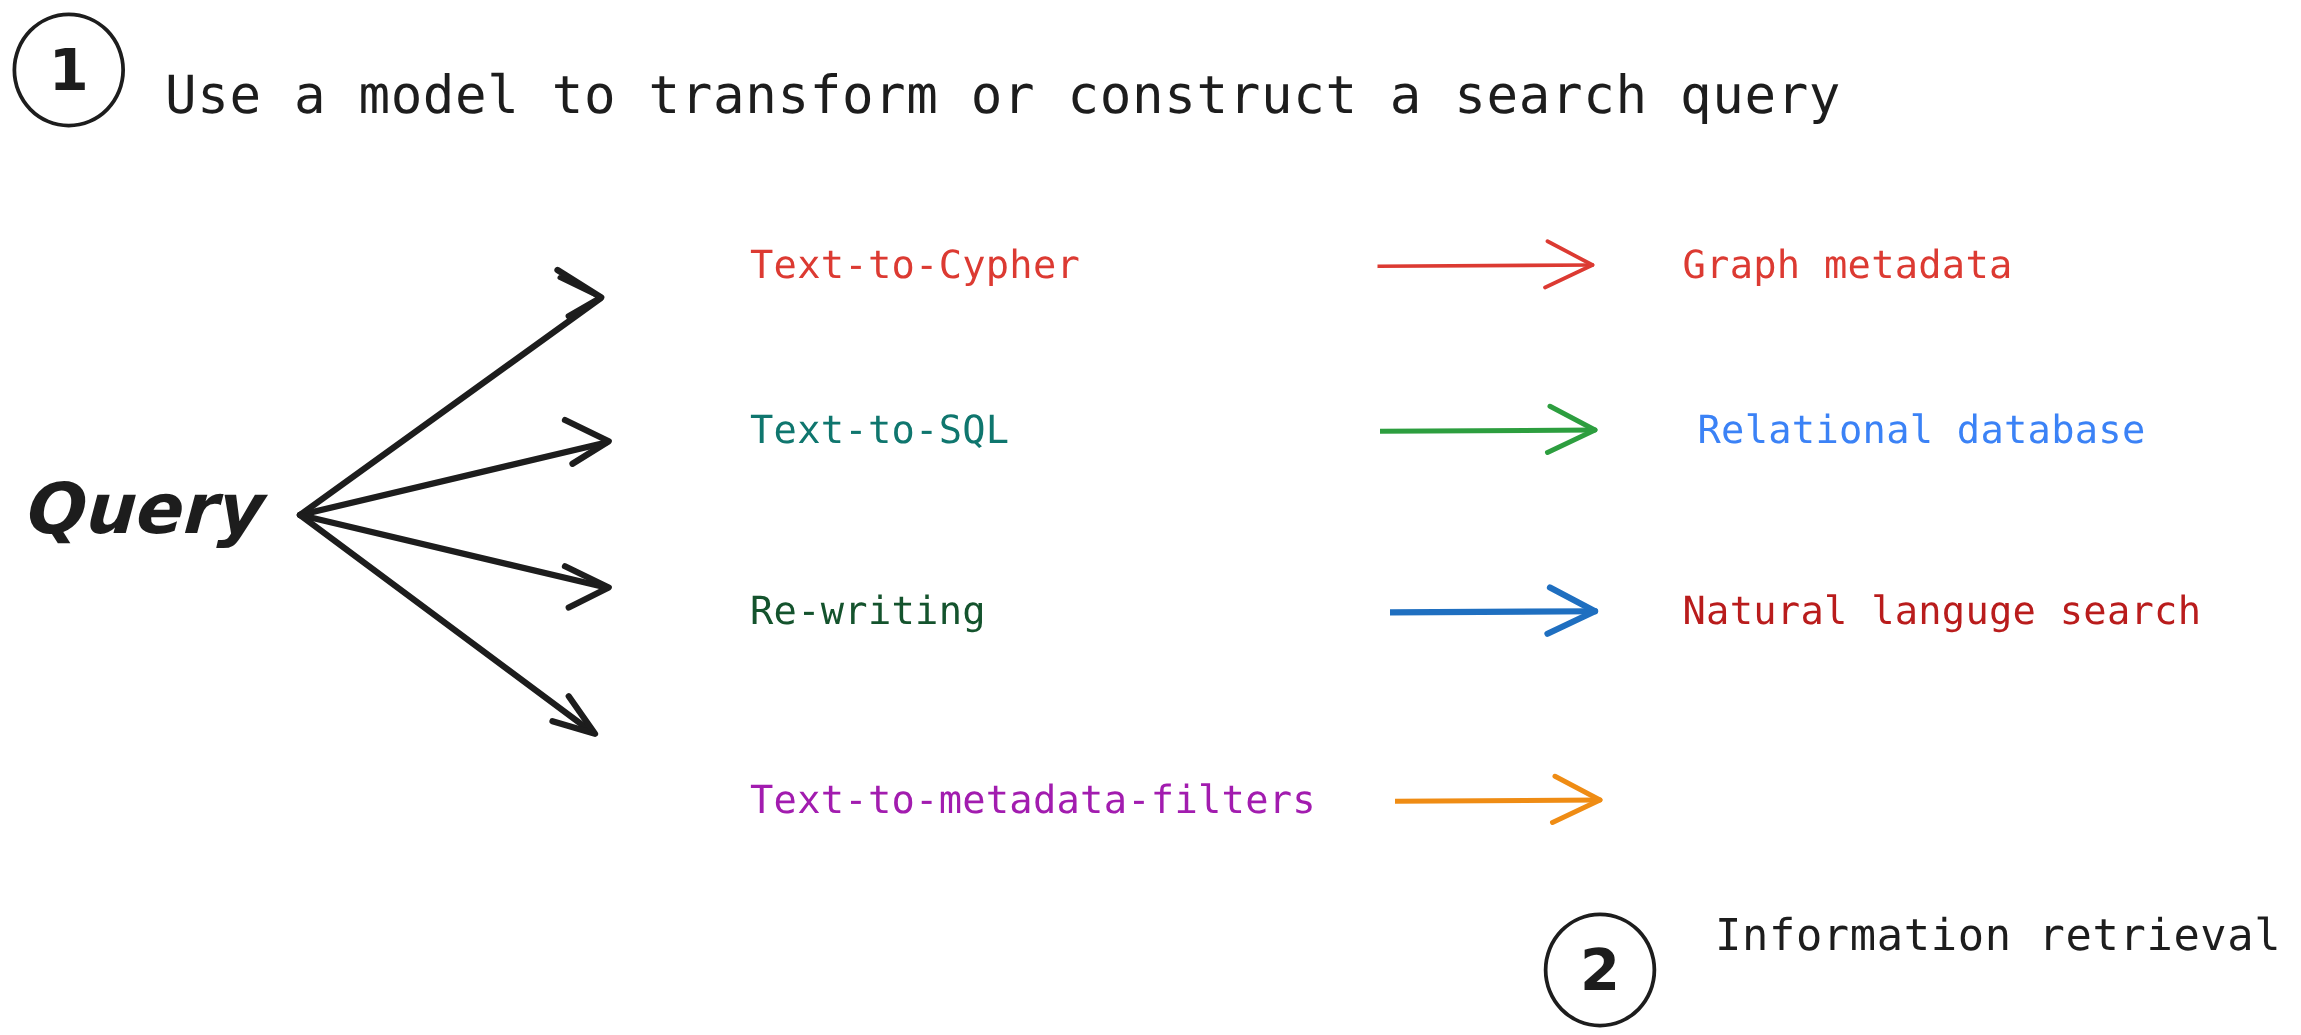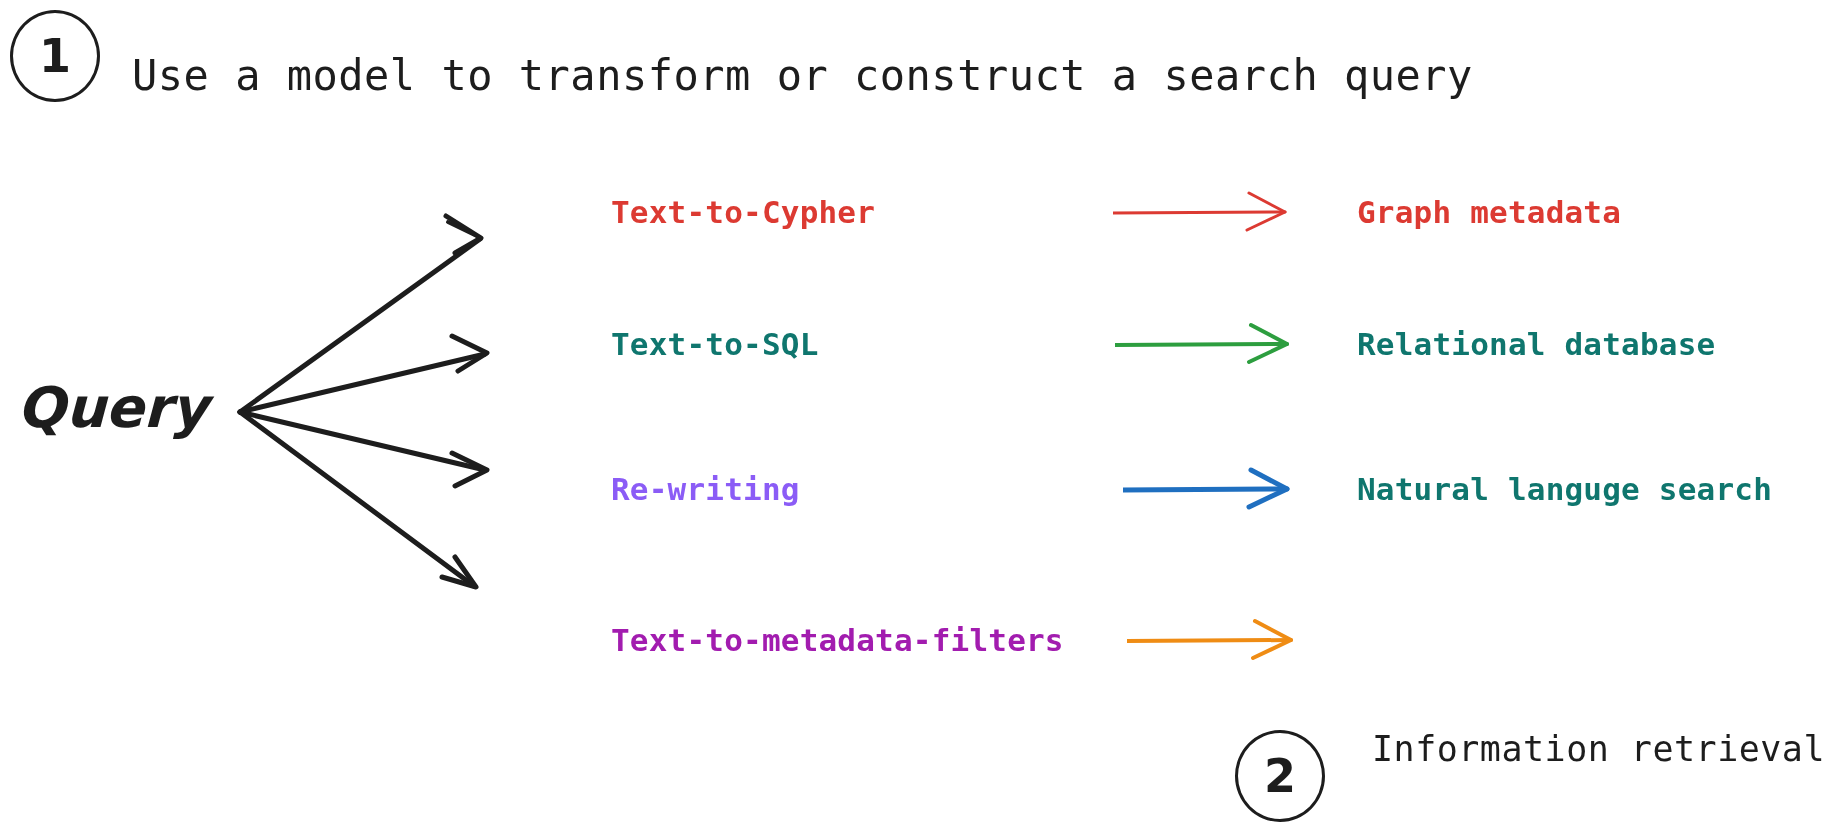"Text-to-Cypher" .row { font-weight: bold -> none; left: 11px -> 0 }
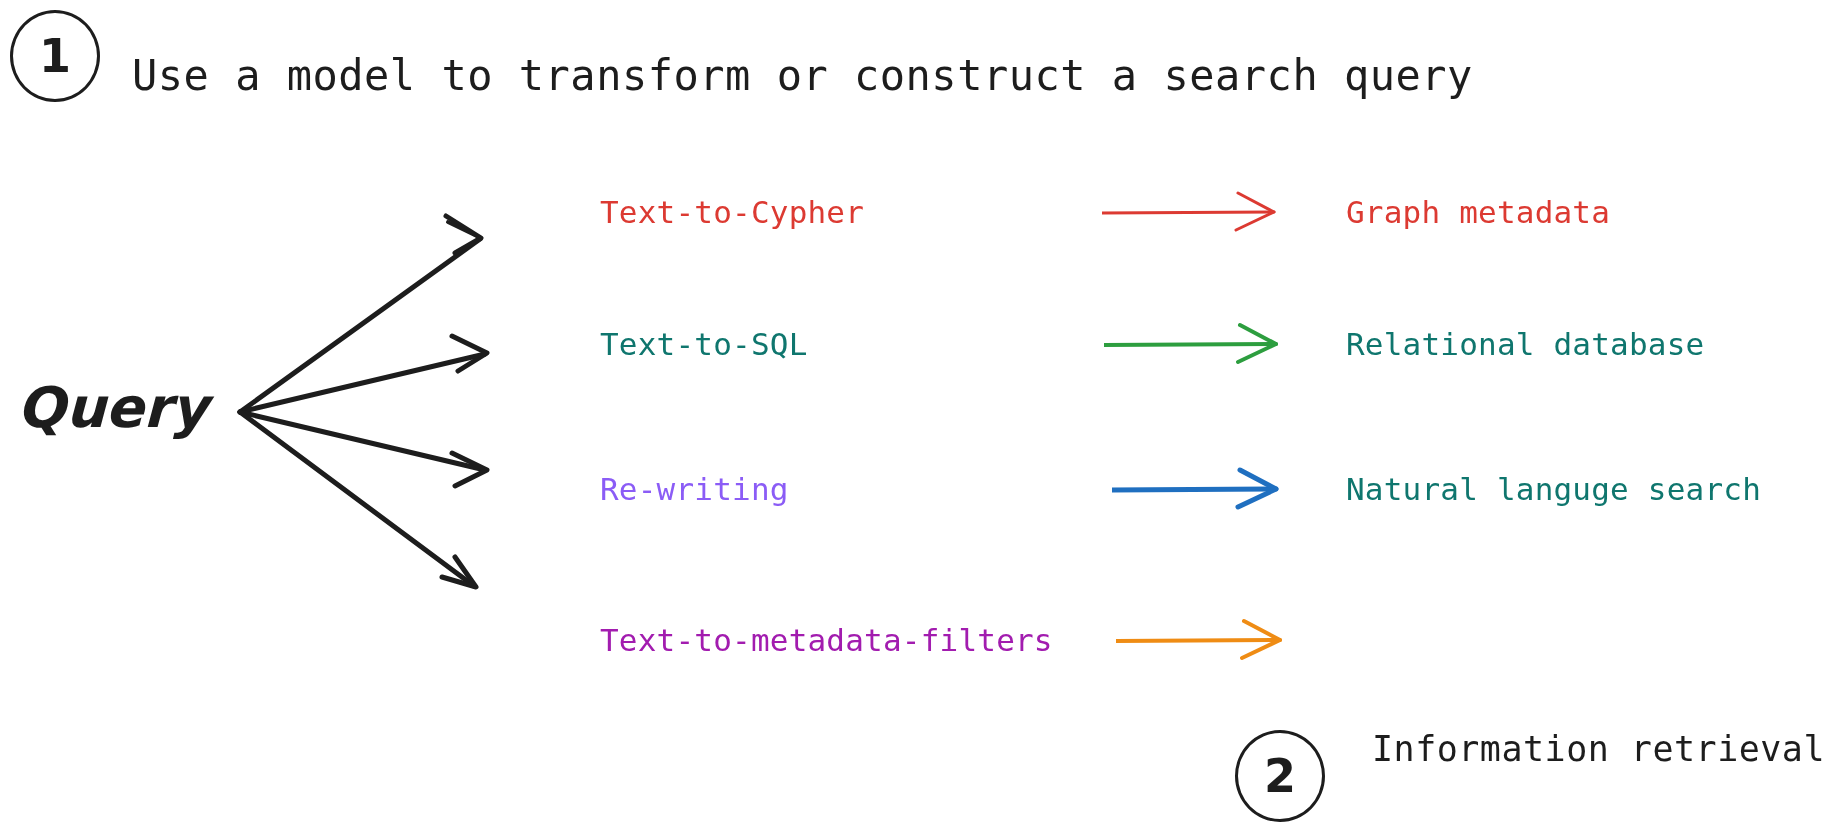"Relational database" div.row-target-label { color: #0f766e -> #3b82f6; margin-left: none -> 12px }
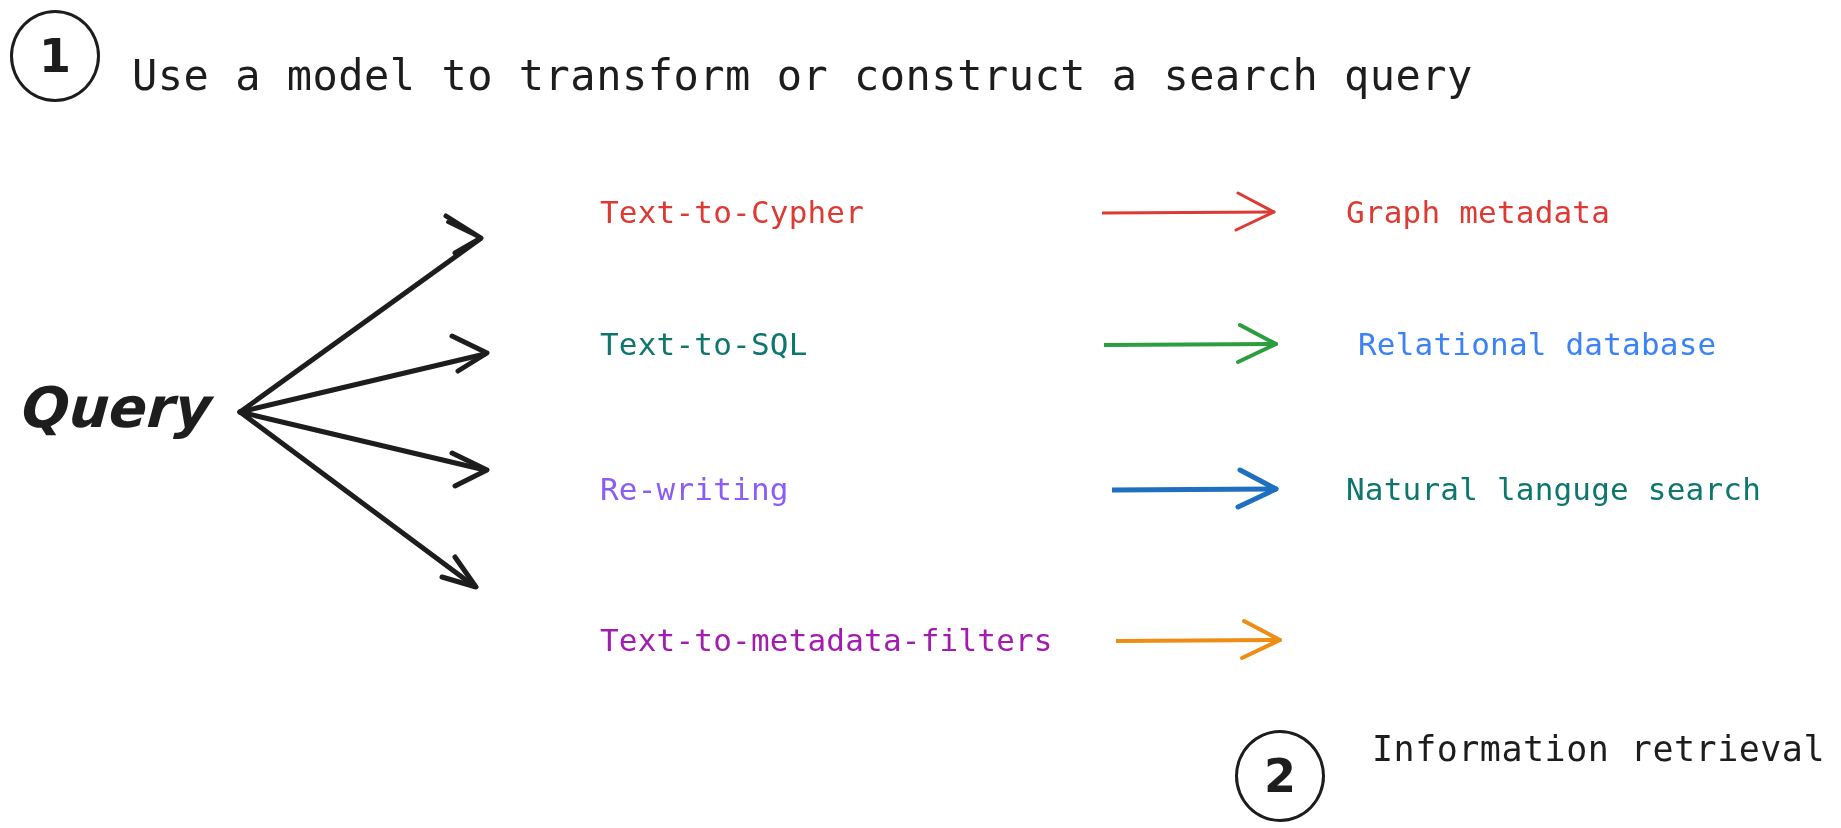"Re-writing" div.row-source-label { color: #8b5cf6 -> #14532d }
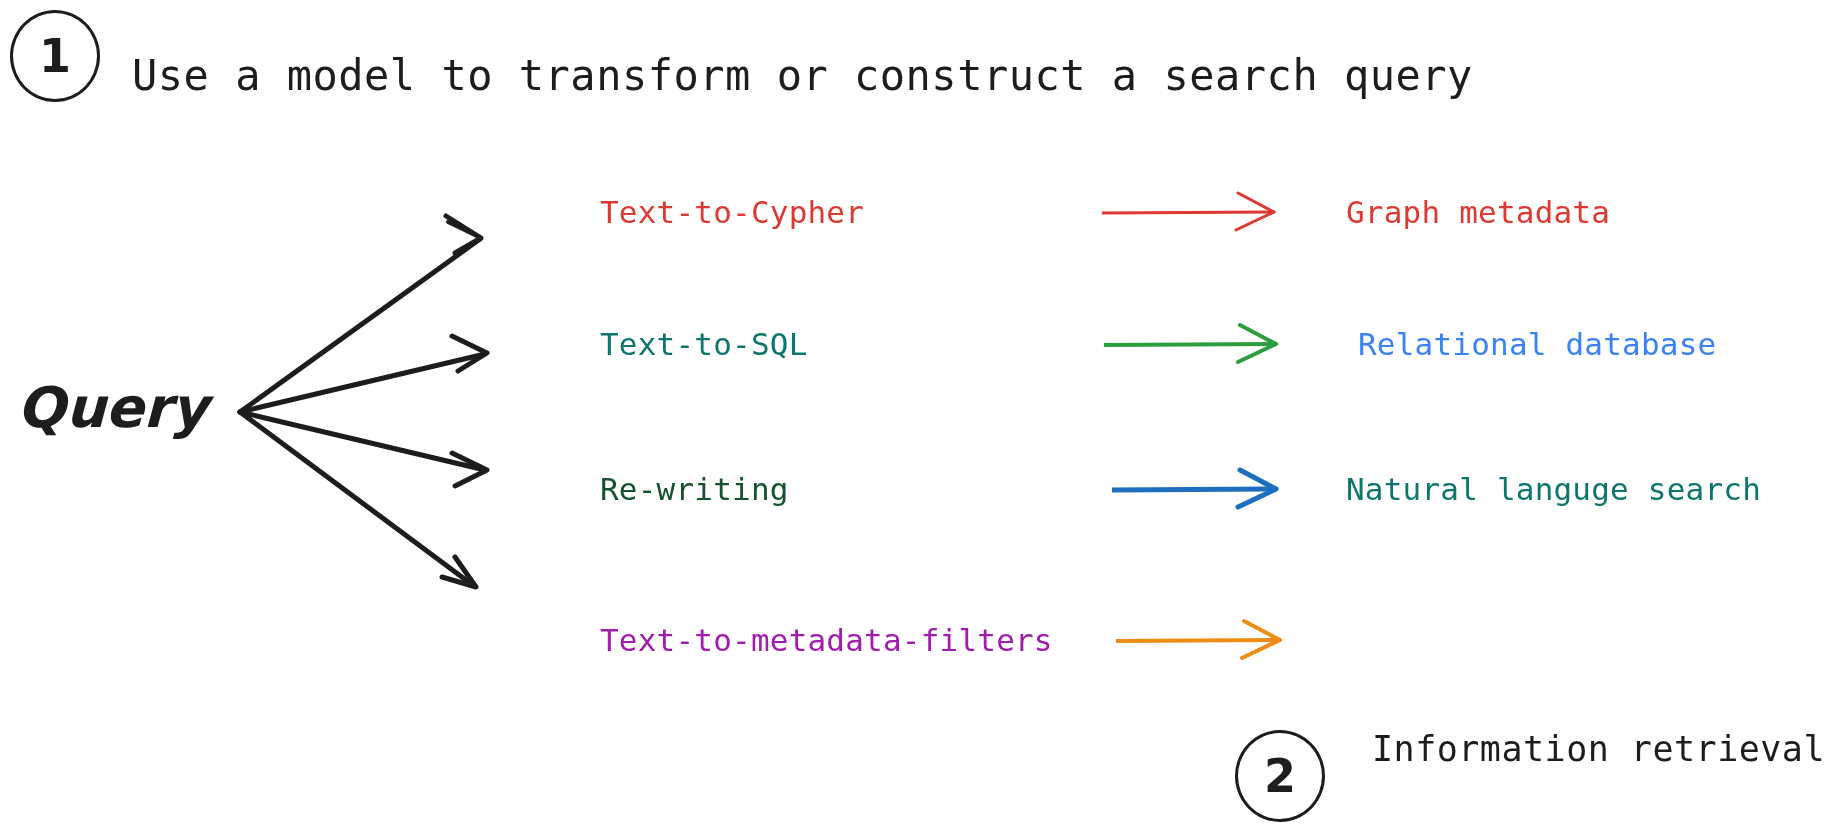"Natural languge search" div.row-target-label { color: #0f766e -> #b91c1c }
